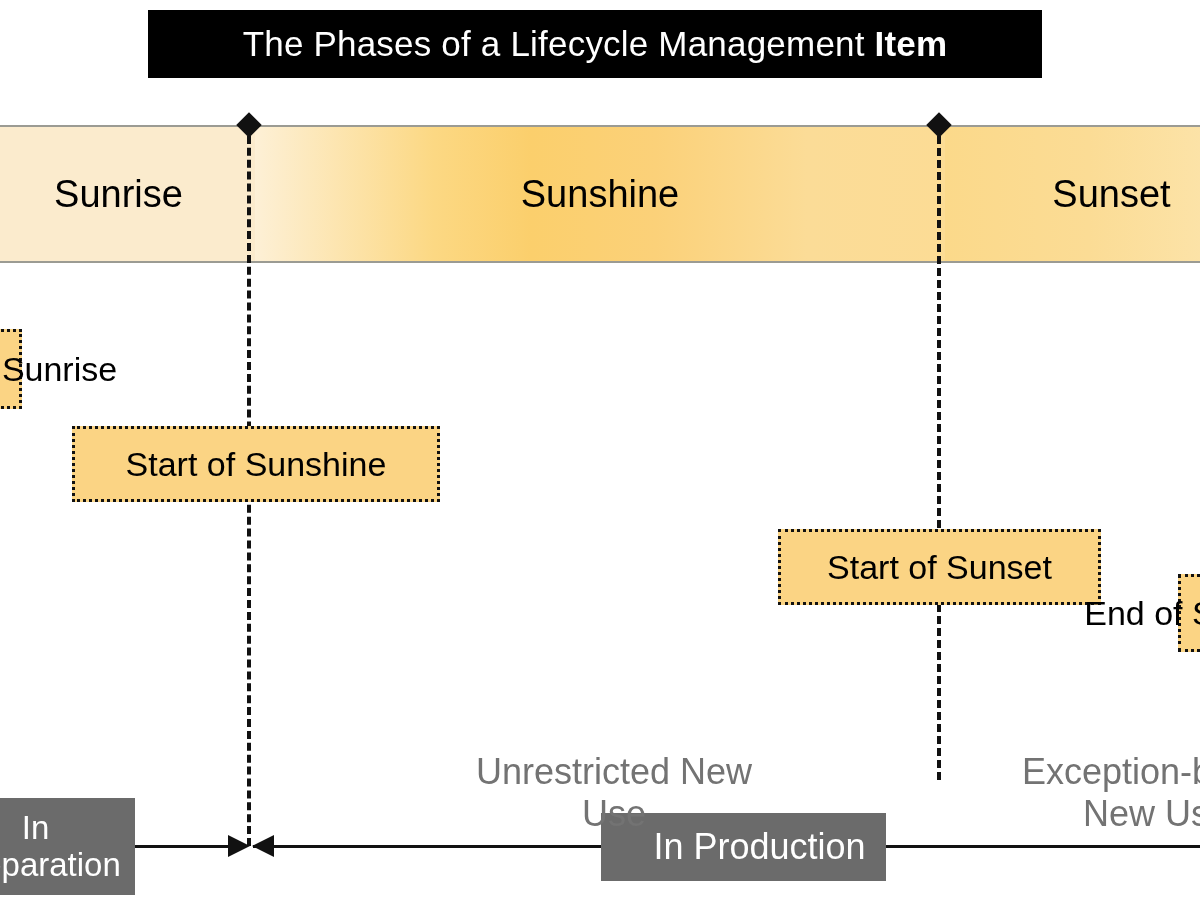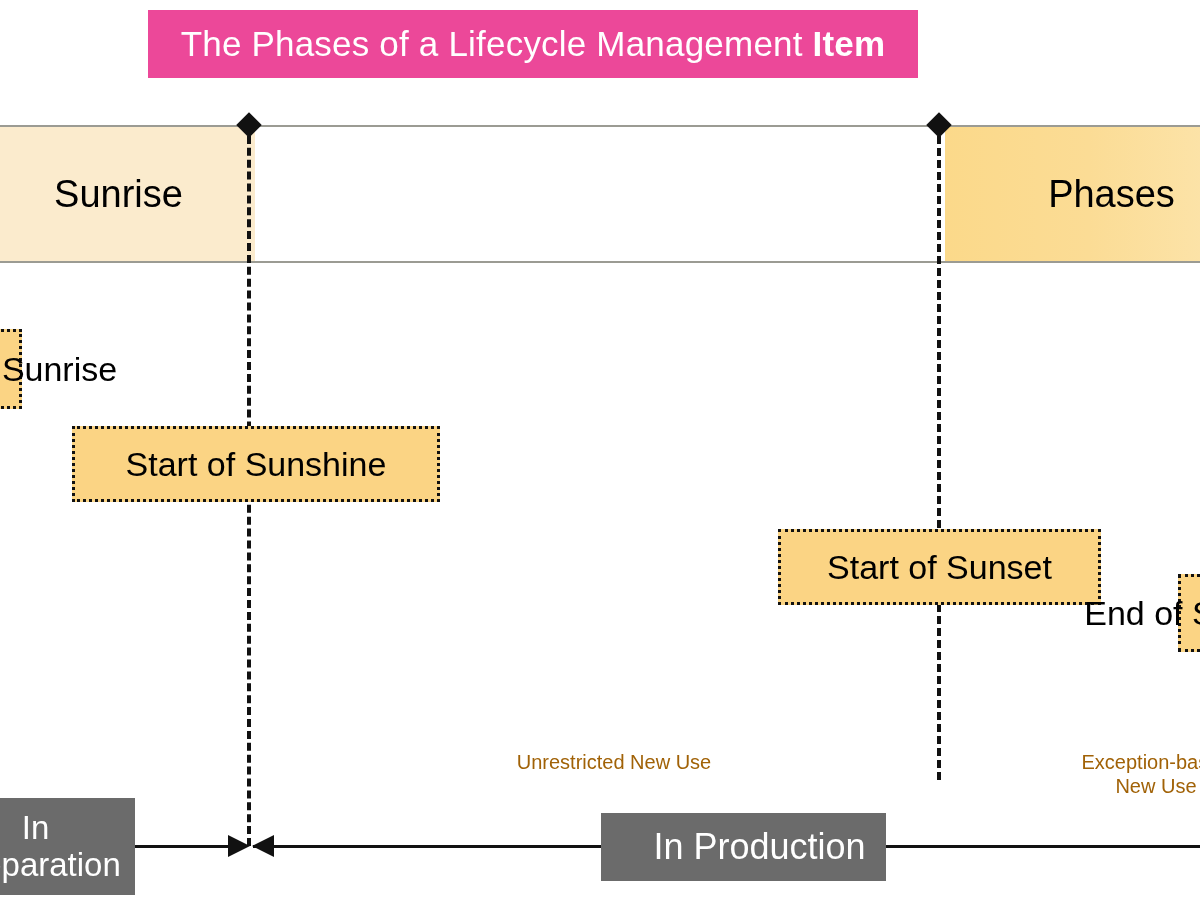"The Phases of a Lifecycle" #title-banner { background: #ec4899 -> #000000; width: 770px -> 894px }
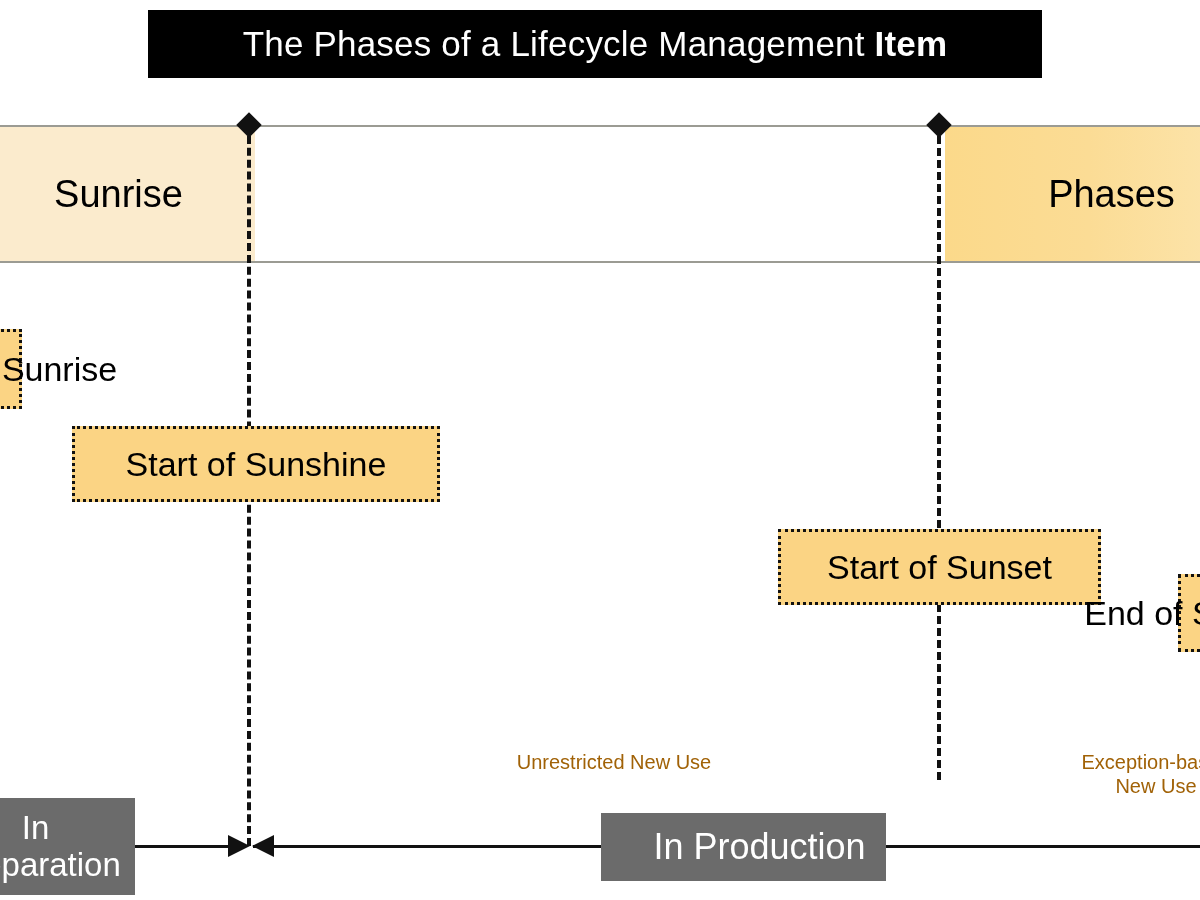"Sunshine" div.phase-seg { html: none -> <div> <span>Sunshine</span> </div> }
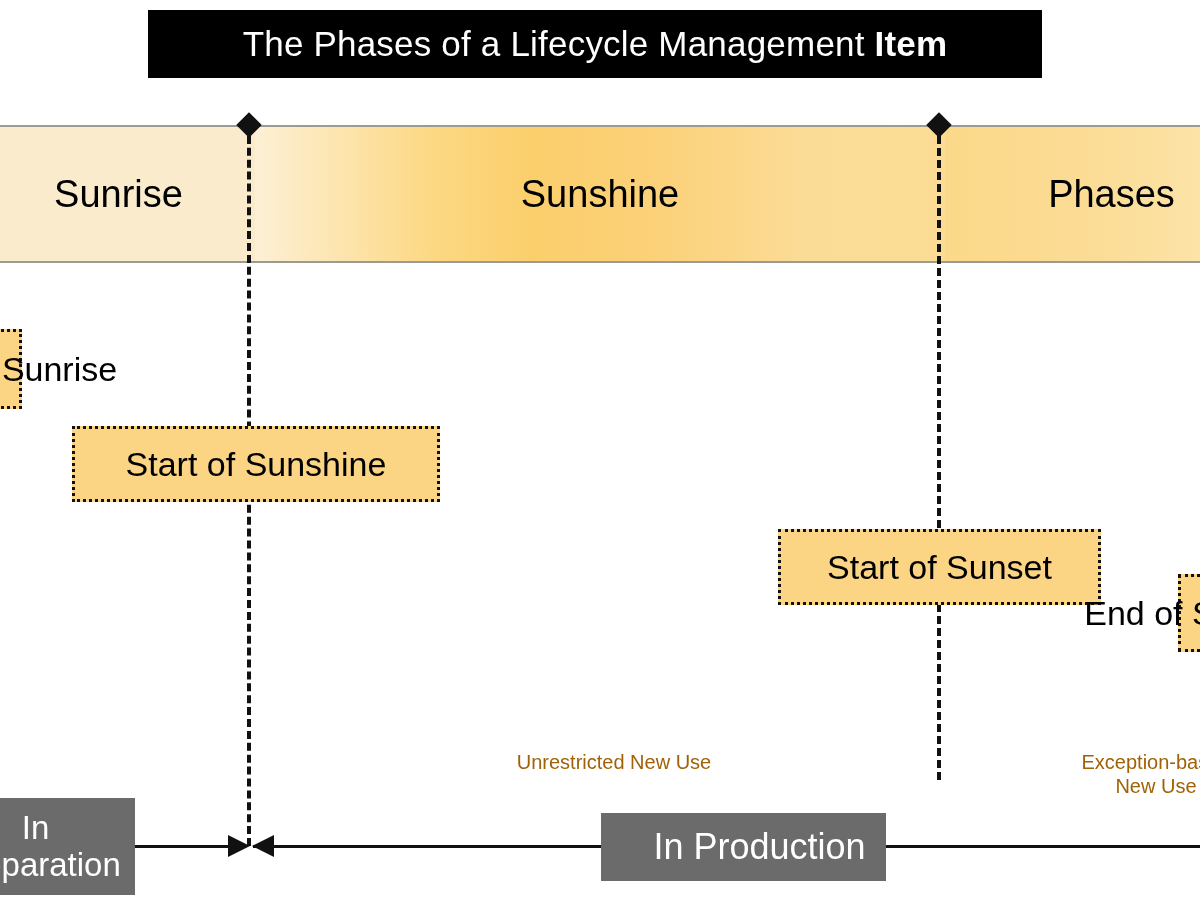"Phases" span.phase-label { text: Phases -> Sunset }
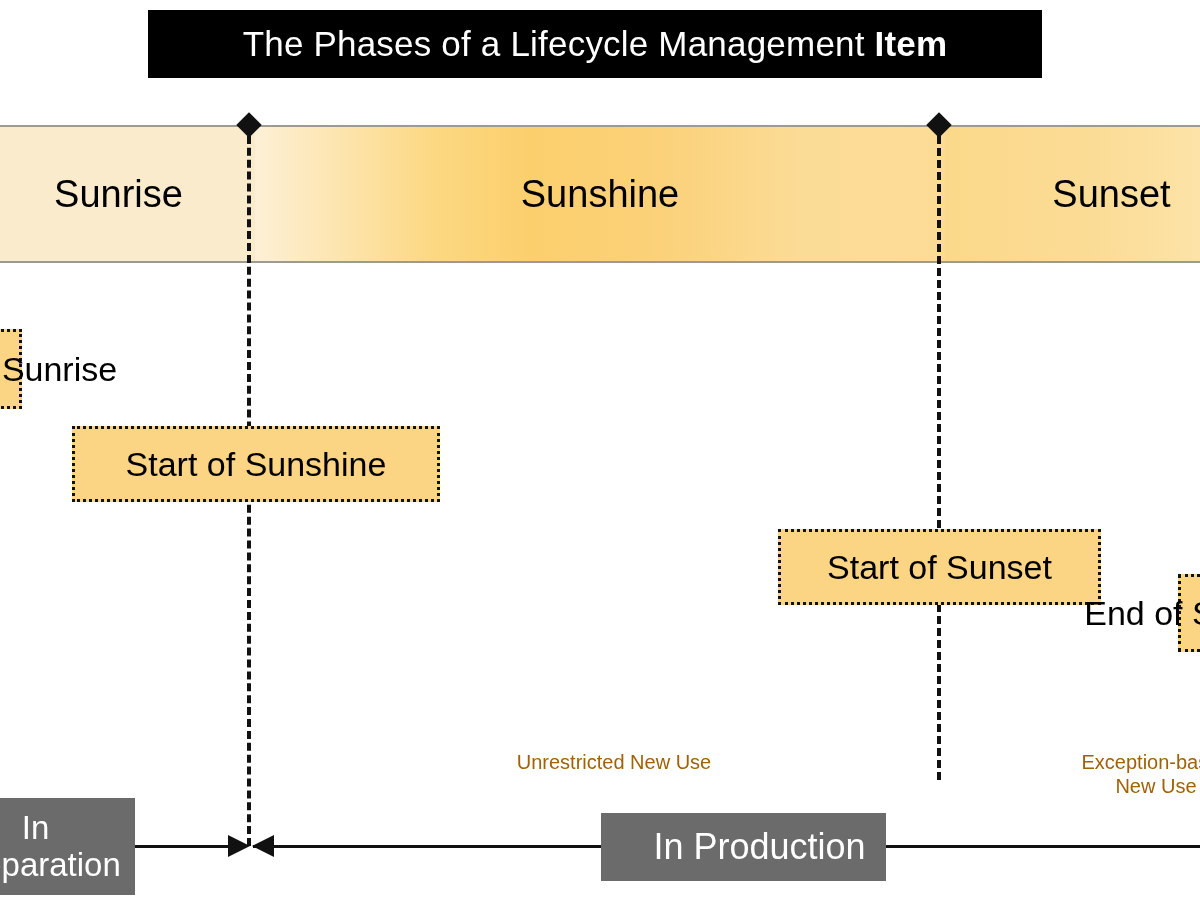"Unrestricted New Use" .use-note { color: #a16207 -> #737373; font-size: 20px -> 36px }
